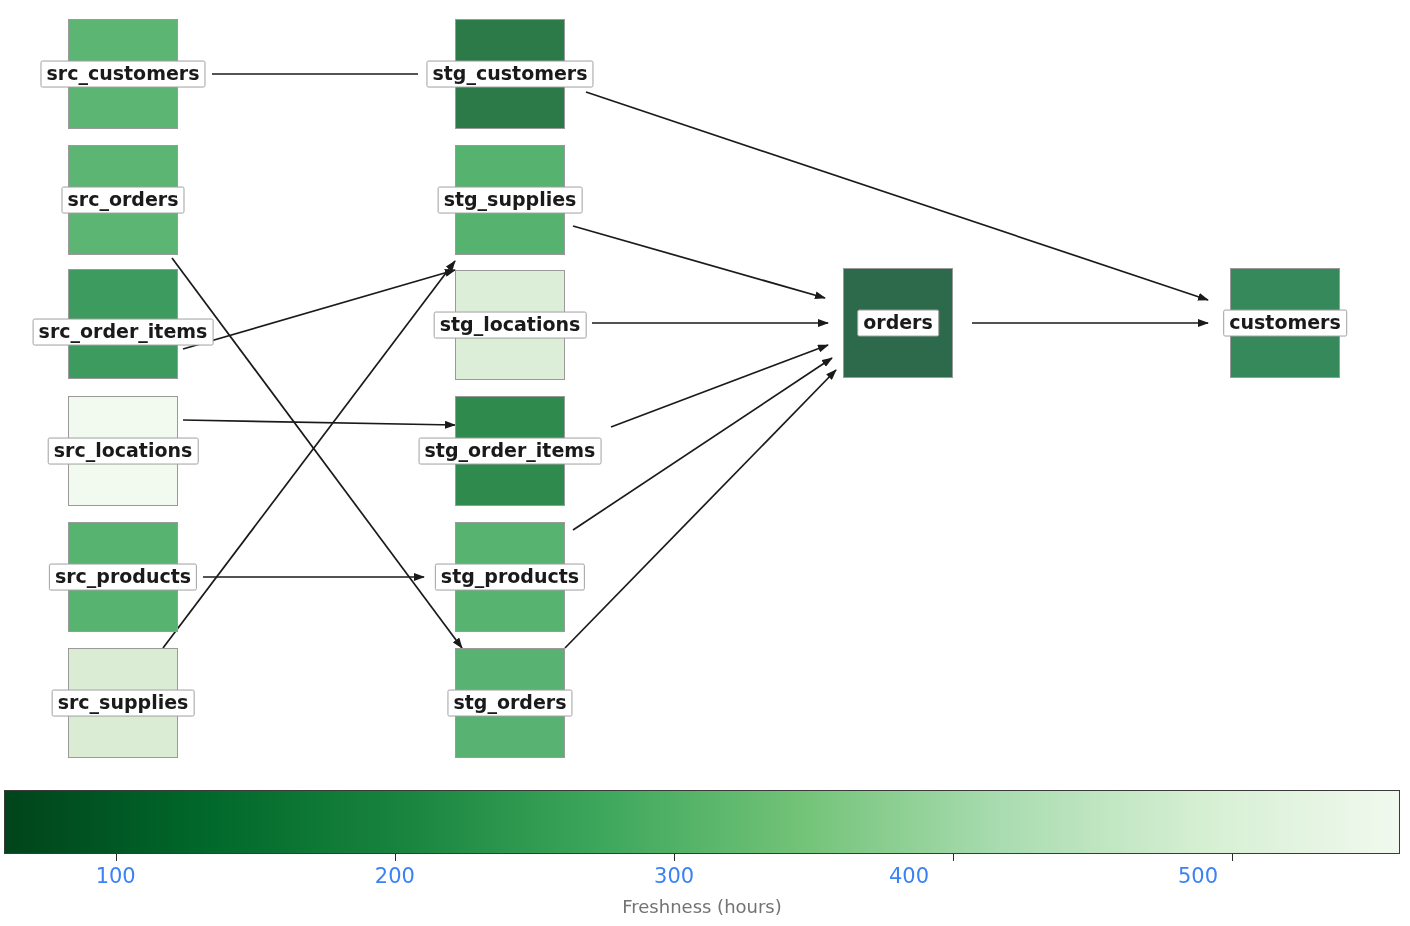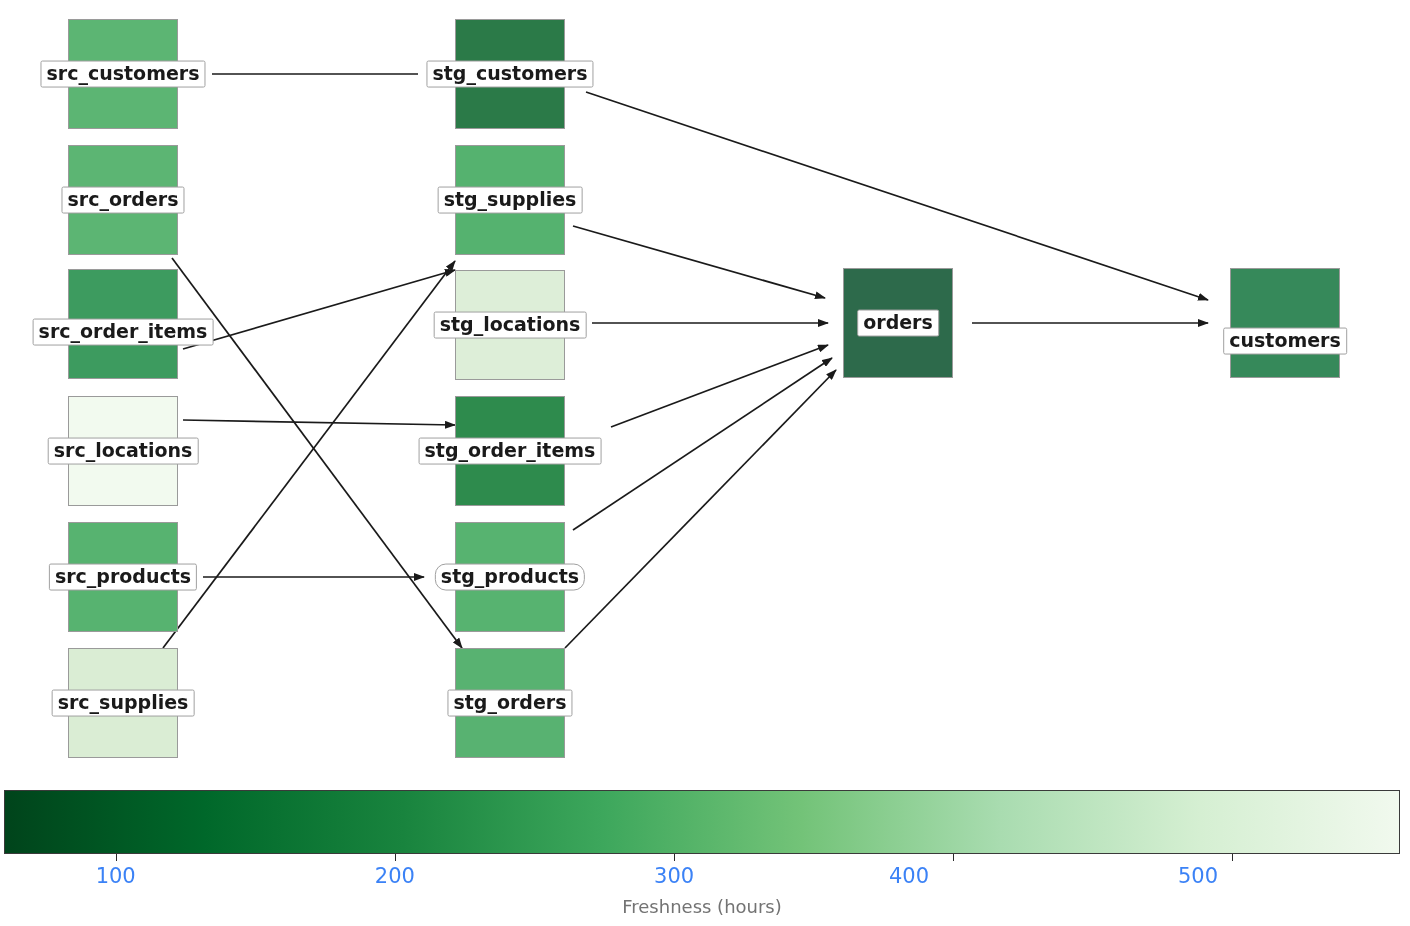"customers" div.nlabel { top: 341px -> 323px }
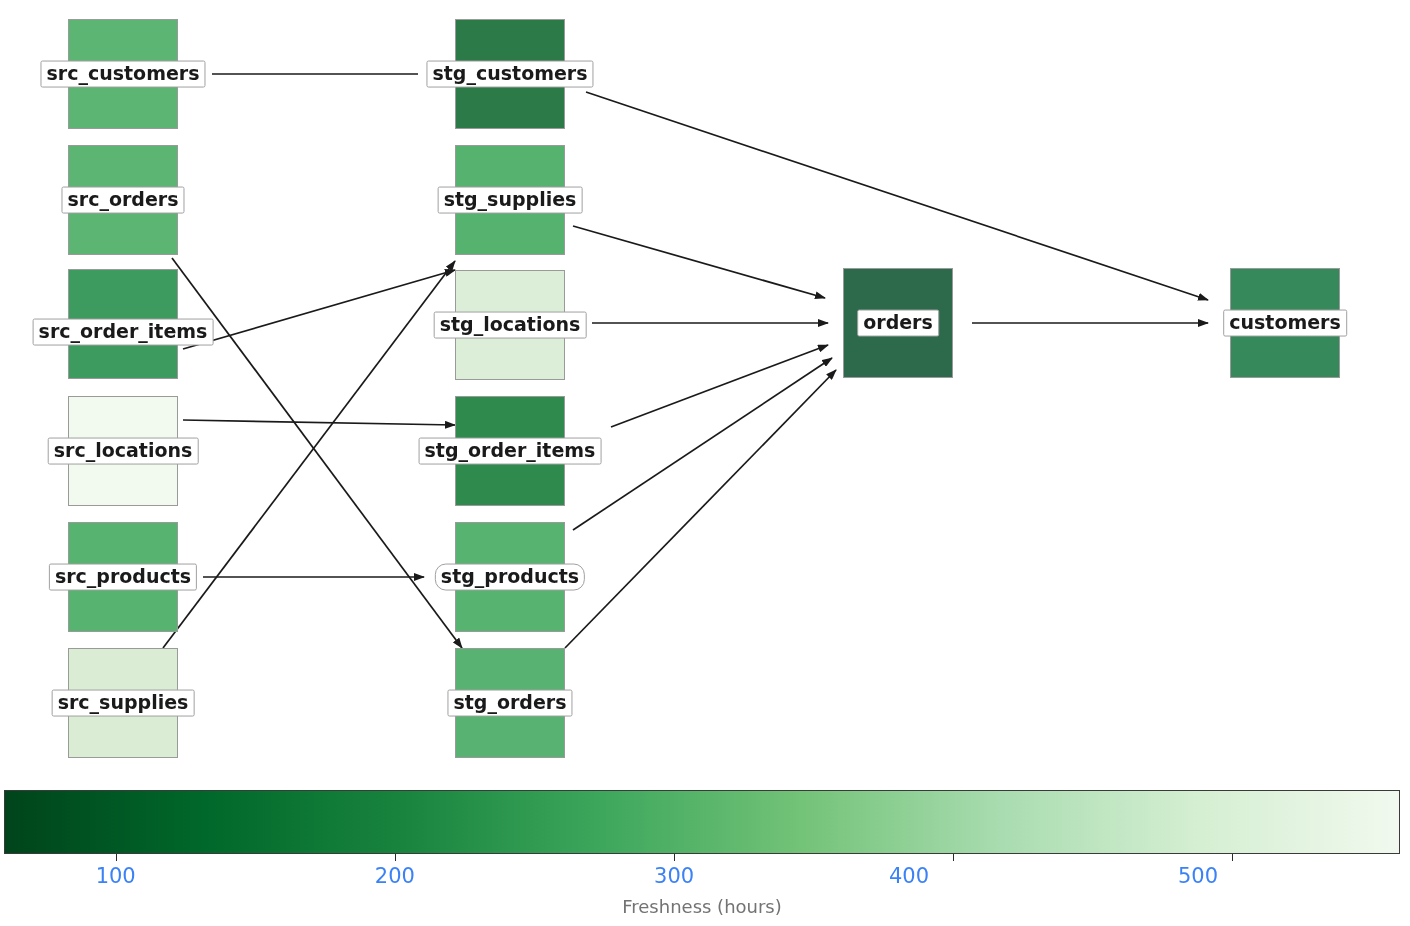"stg_products" div.nlabel { border-radius: 11px -> none }
